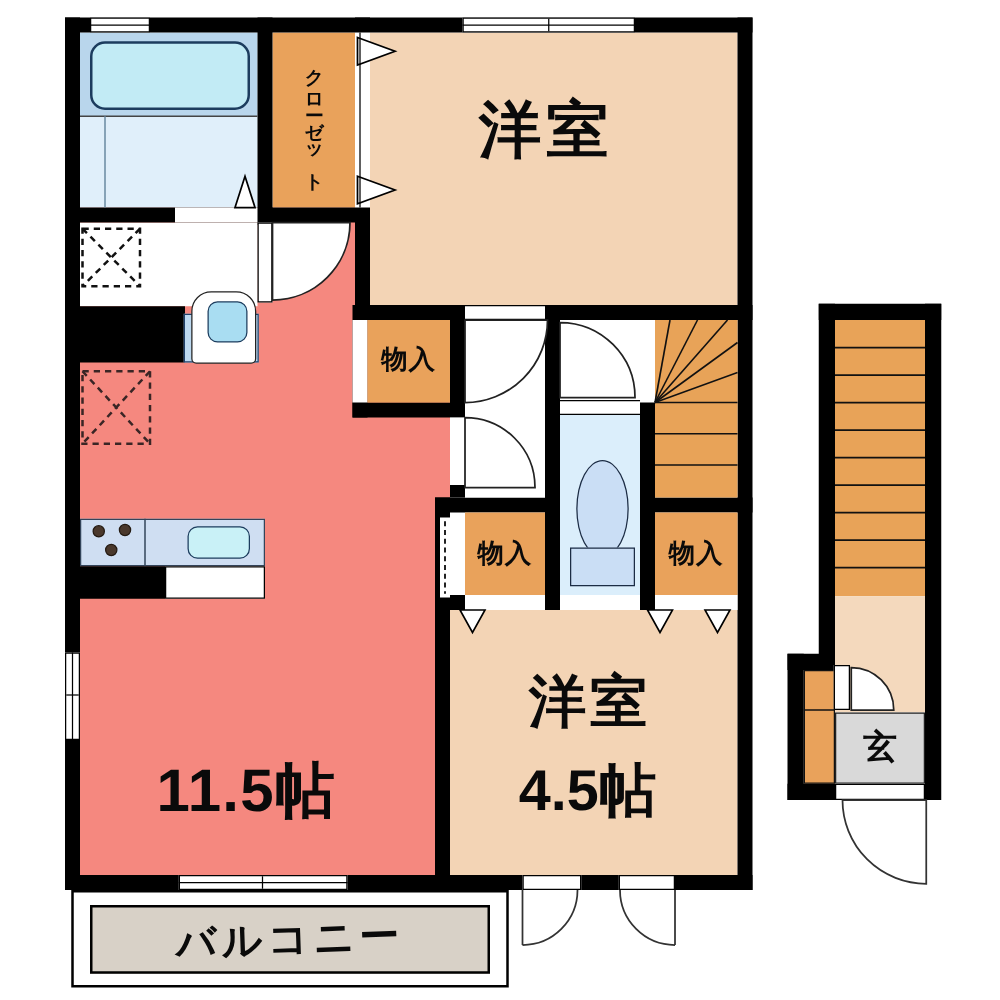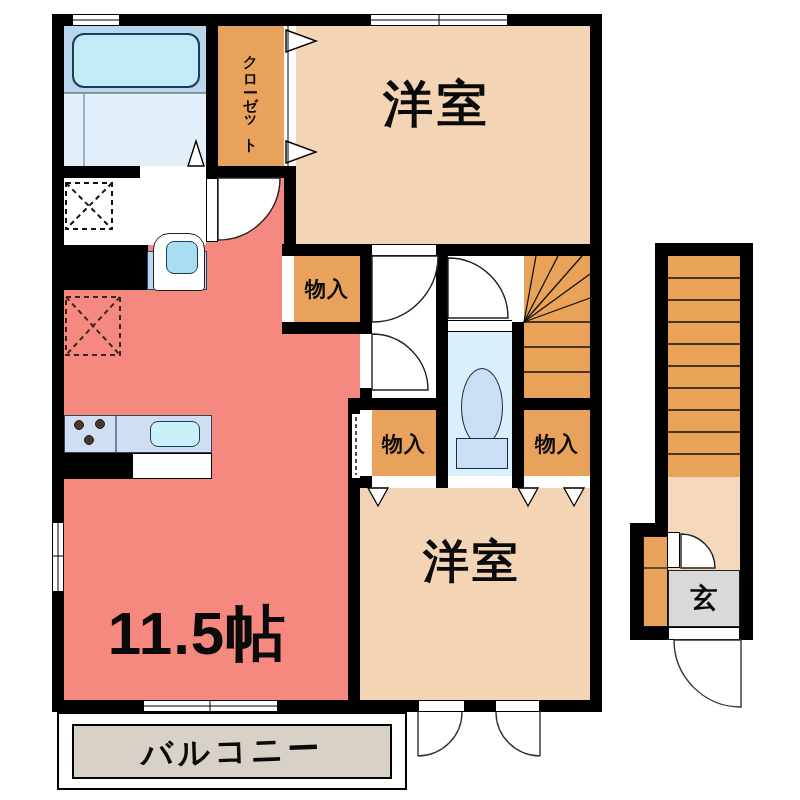"11.5帖" div.lbl { font-size: 60px -> 48px }
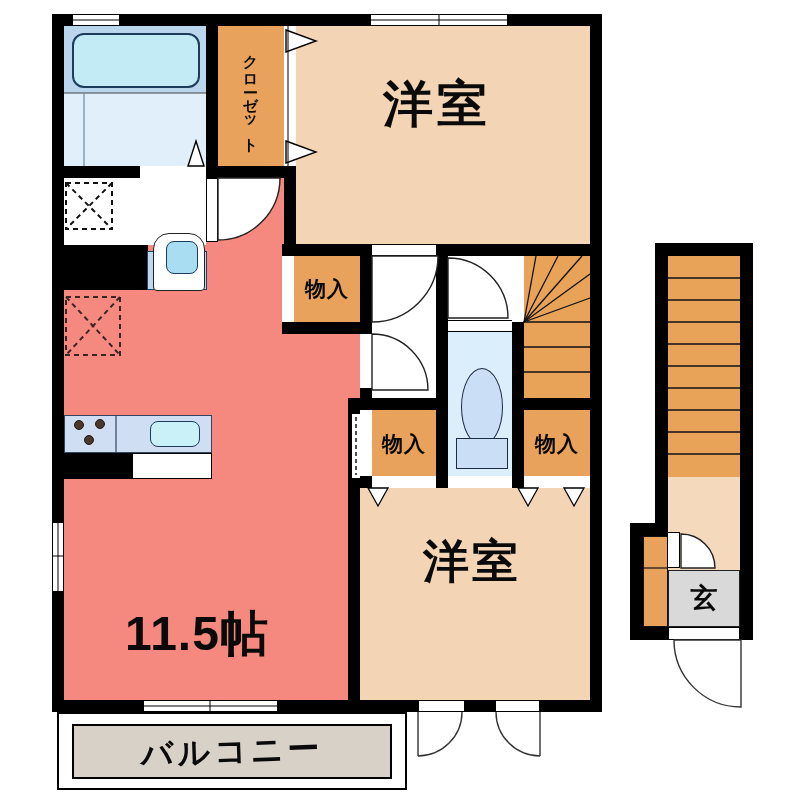"4.5帖" div.lbl { html: none -> <div>4.5帖</div> }
